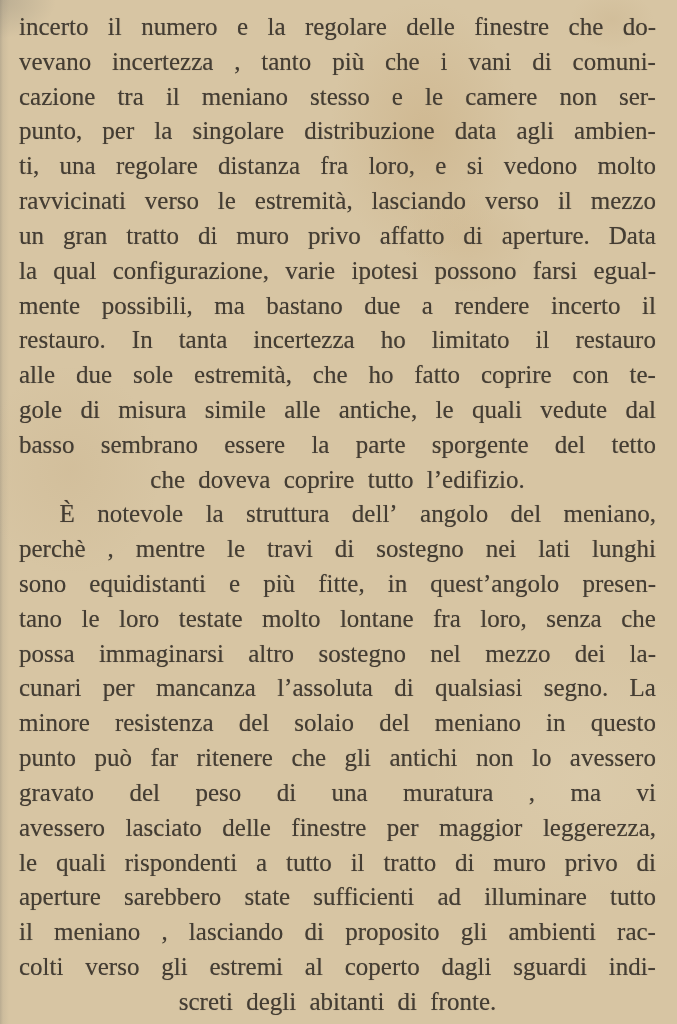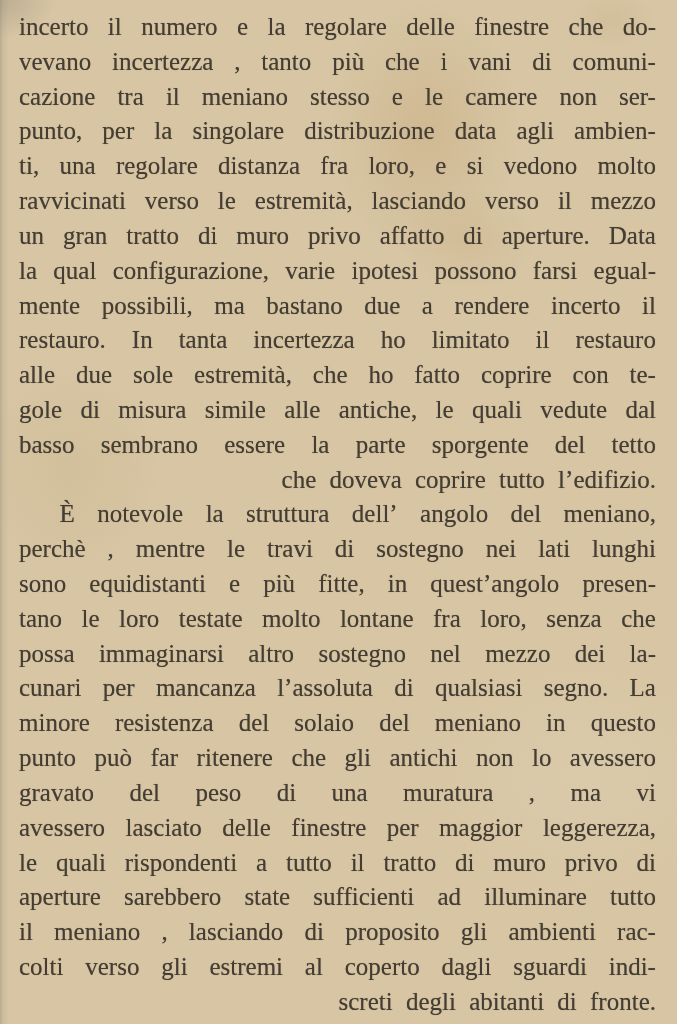"che doveva coprire tutto l’edifizio." .line.para-end { text-align: right -> center }
